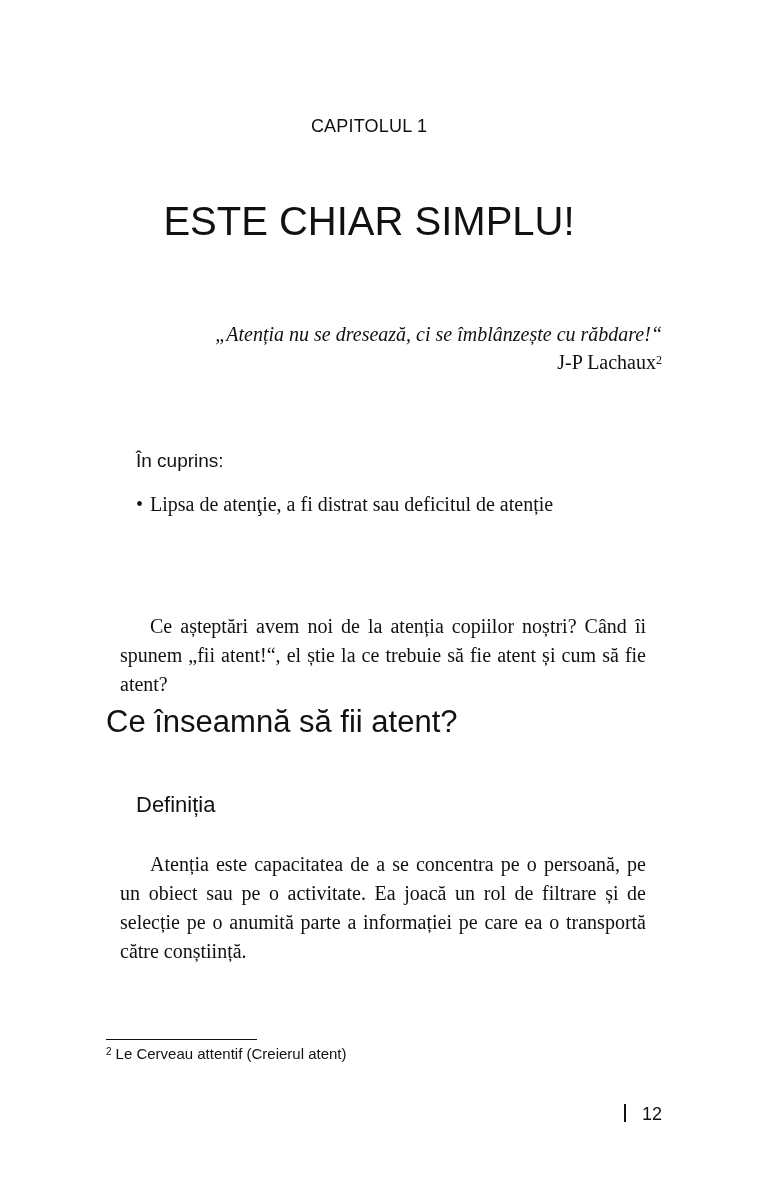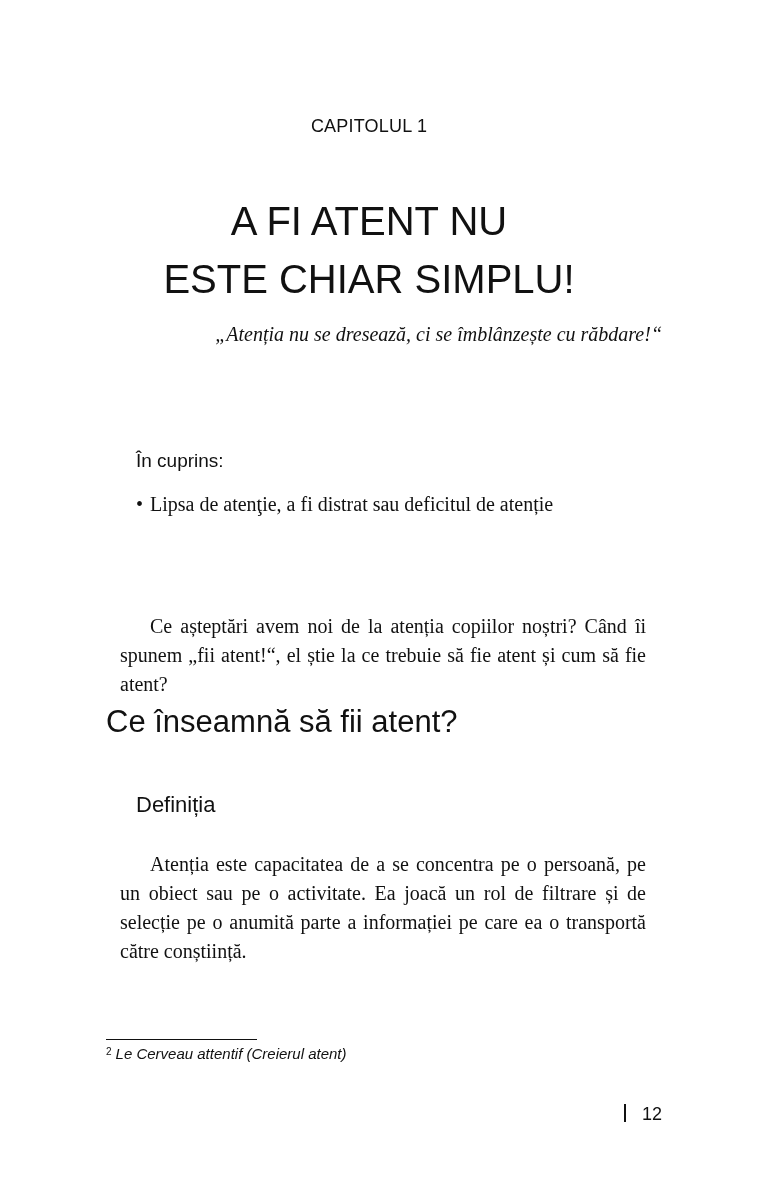"A FI ATENT NU" div { html: <div>A FI ATENT NU</div> -> none }
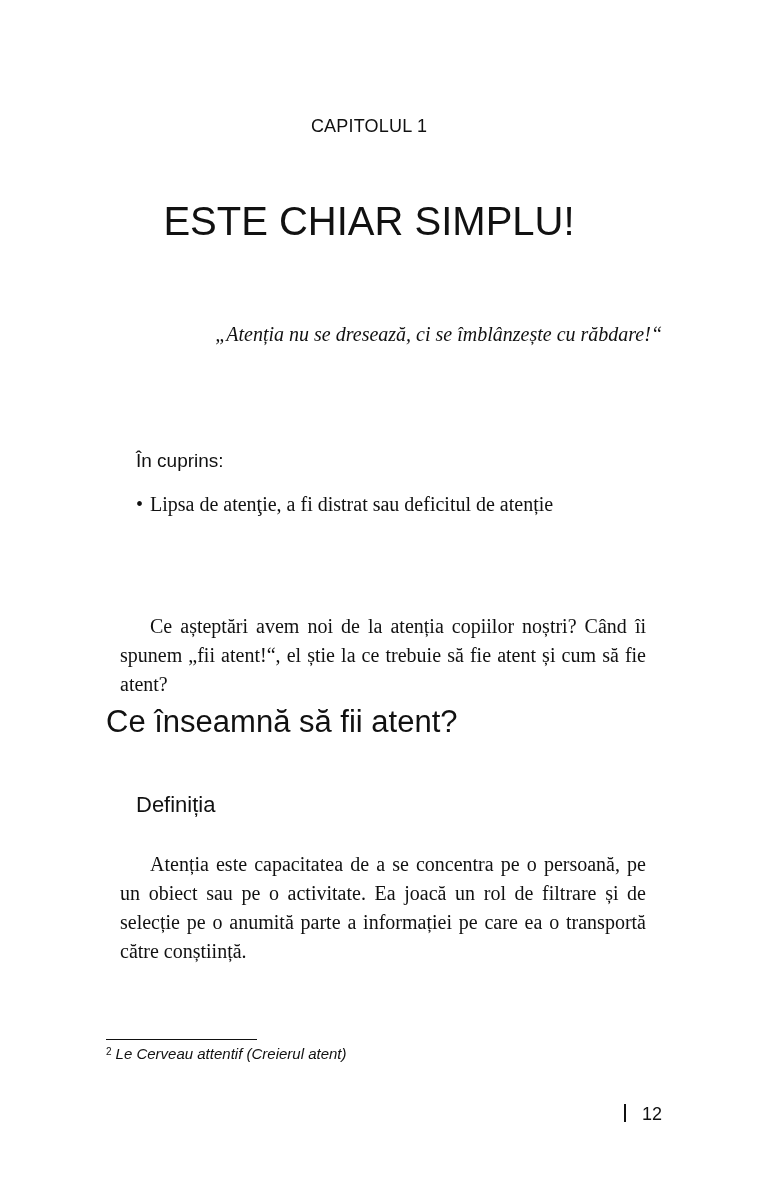"J-P Lachaux2" div { html: none -> <div> <span>J-P Lachaux</span><sup>2</sup> </div> }
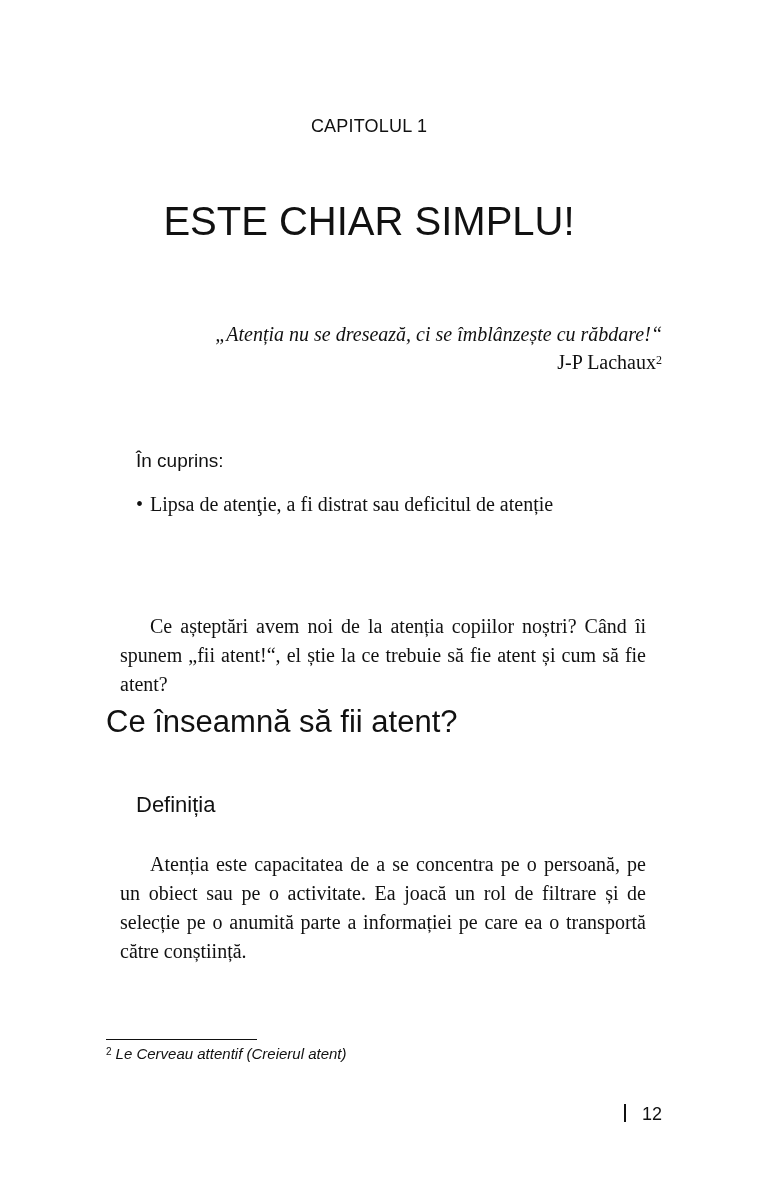"Le Cerveau attentif (Creierul atent)" .footnote .text { font-style: italic -> none }
